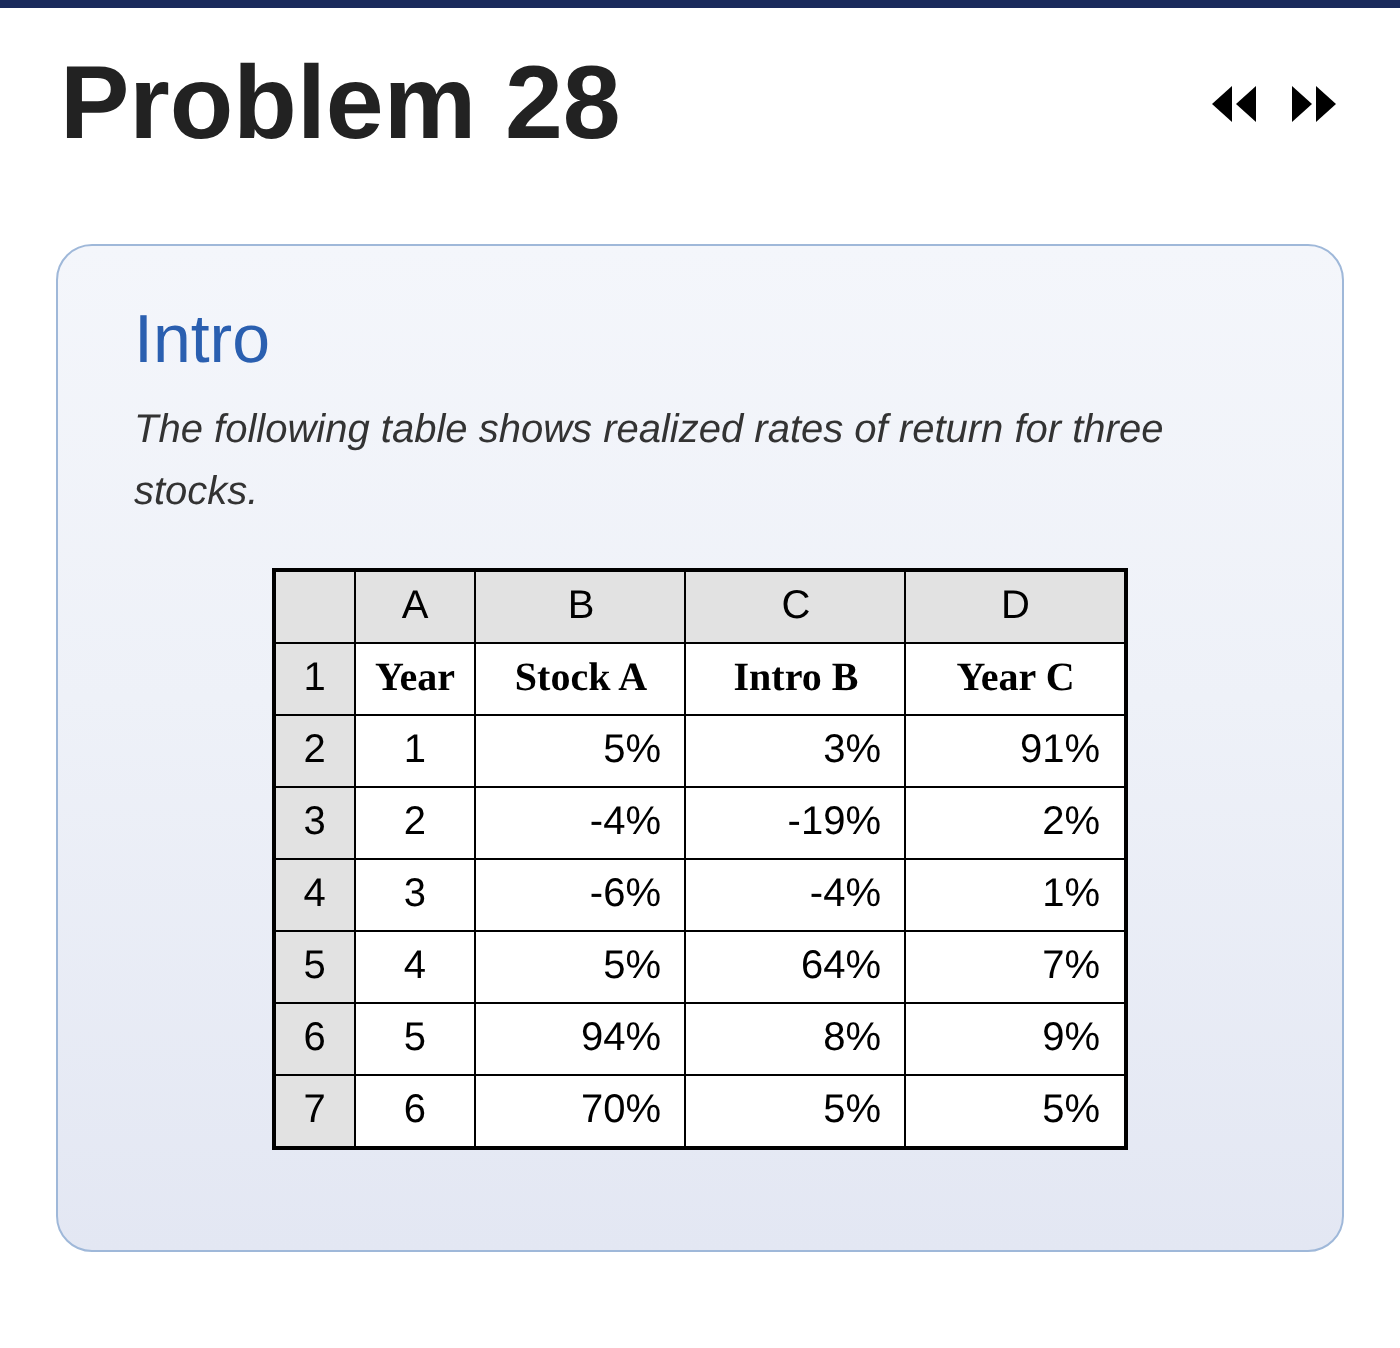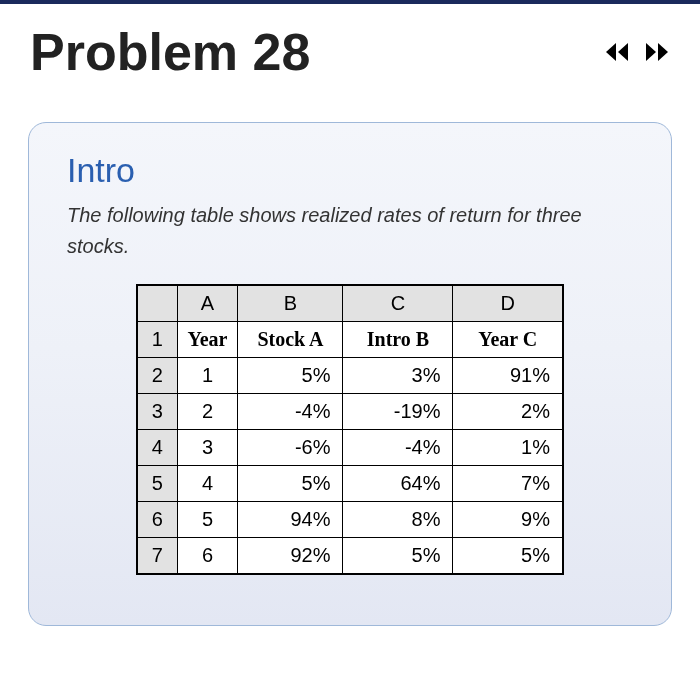"92%" td.val { text: 92% -> 70% }
